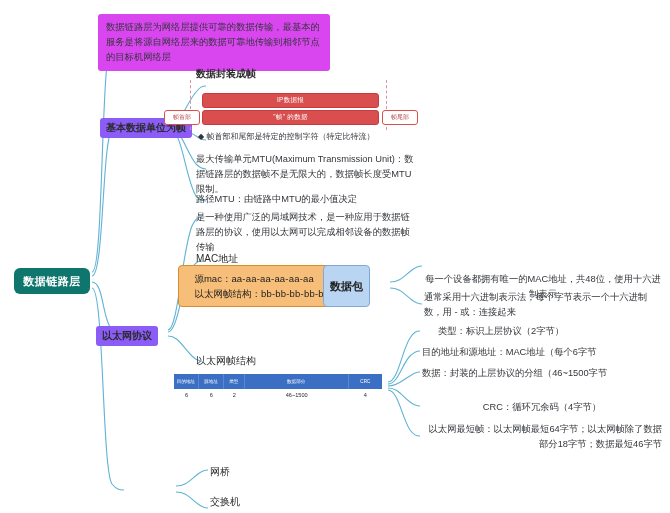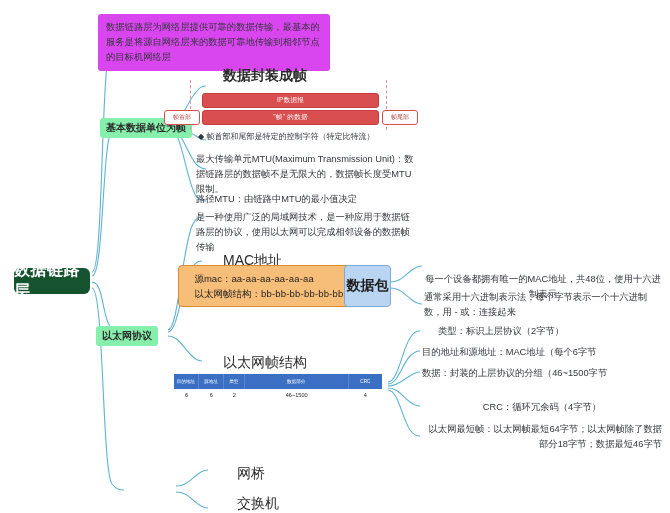"数据封装成帧" .plain { font-size: 14px -> 10px; margin-left: 27px -> none }
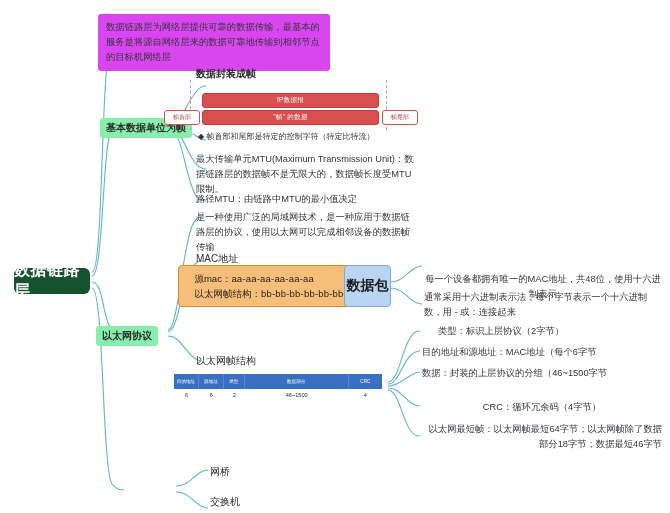"基本数据单位为帧" .branch { background: #86efac -> #8b5cf6 }
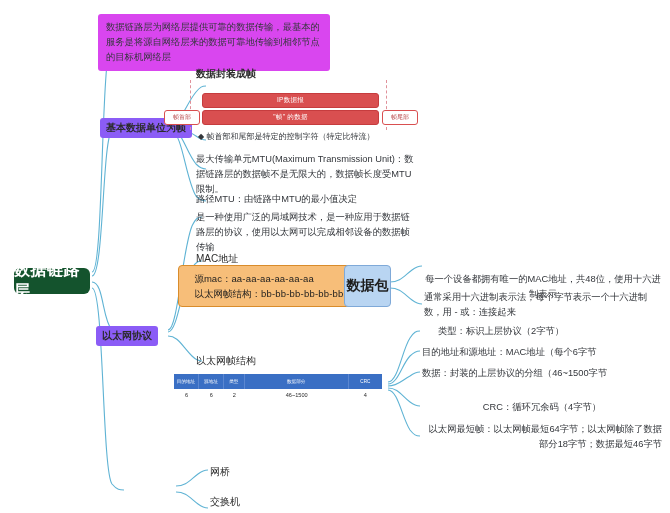"数据链路层" .root { background: #14532d -> #0f766e; font-size: 16px -> 11px }
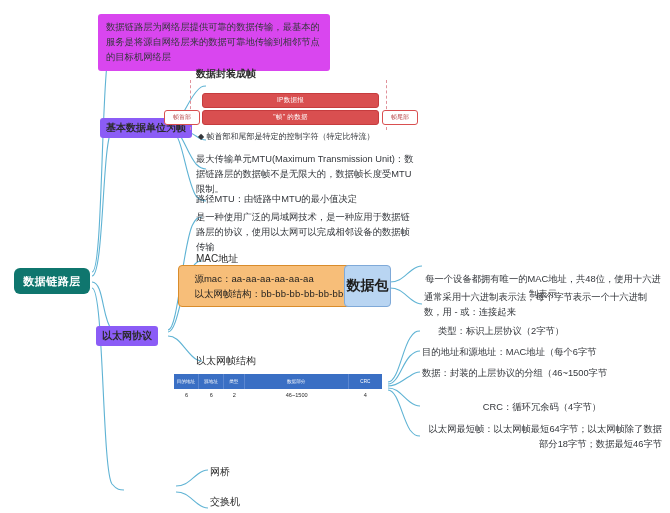"数据包" .packetbox { font-size: 14px -> 11px; left: 344px -> 323px }
